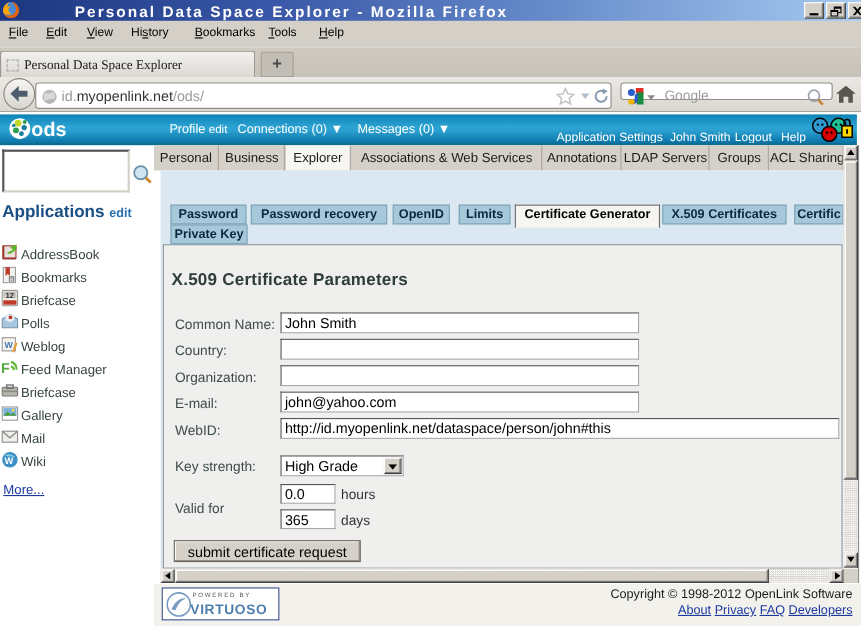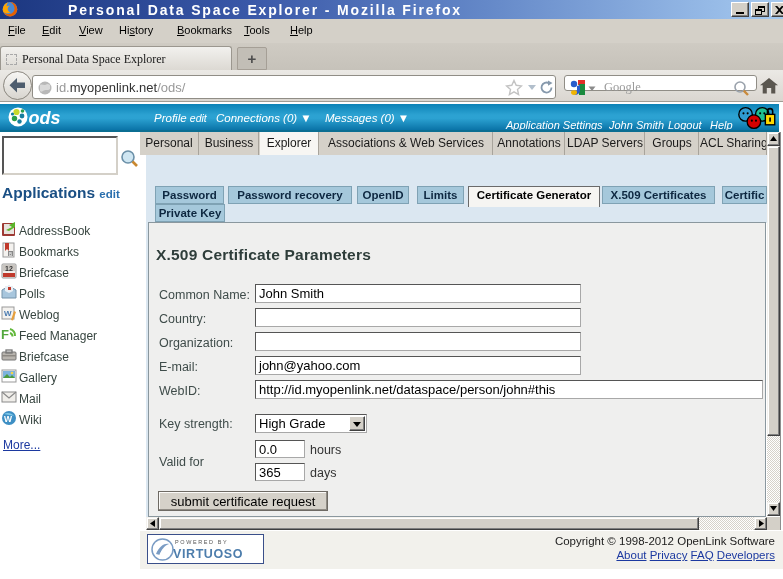"Google" #searchbar { font-family: Liberation Serif, serif -> none }
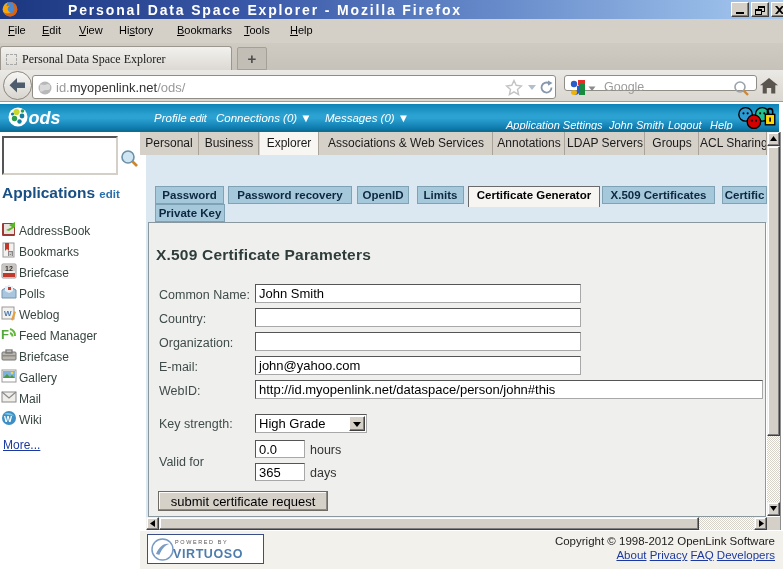"ods" #odsbar { font-style: italic -> none }
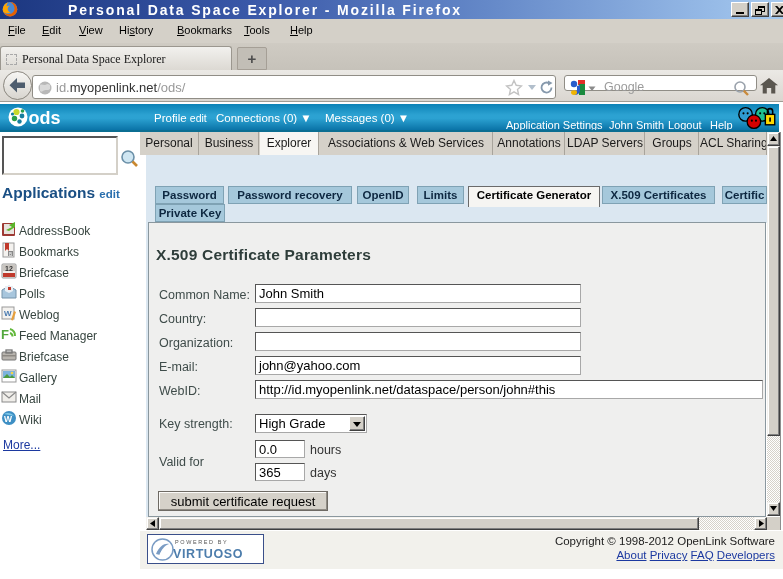"VIRTUOSO" #vlogo { width: 117px -> 107px }
